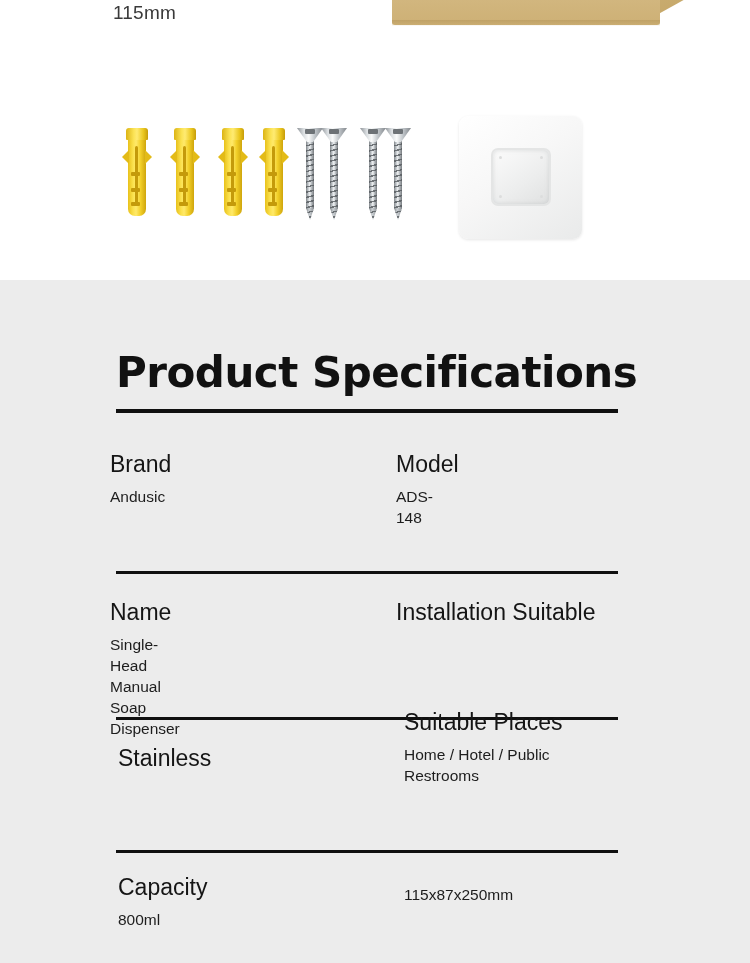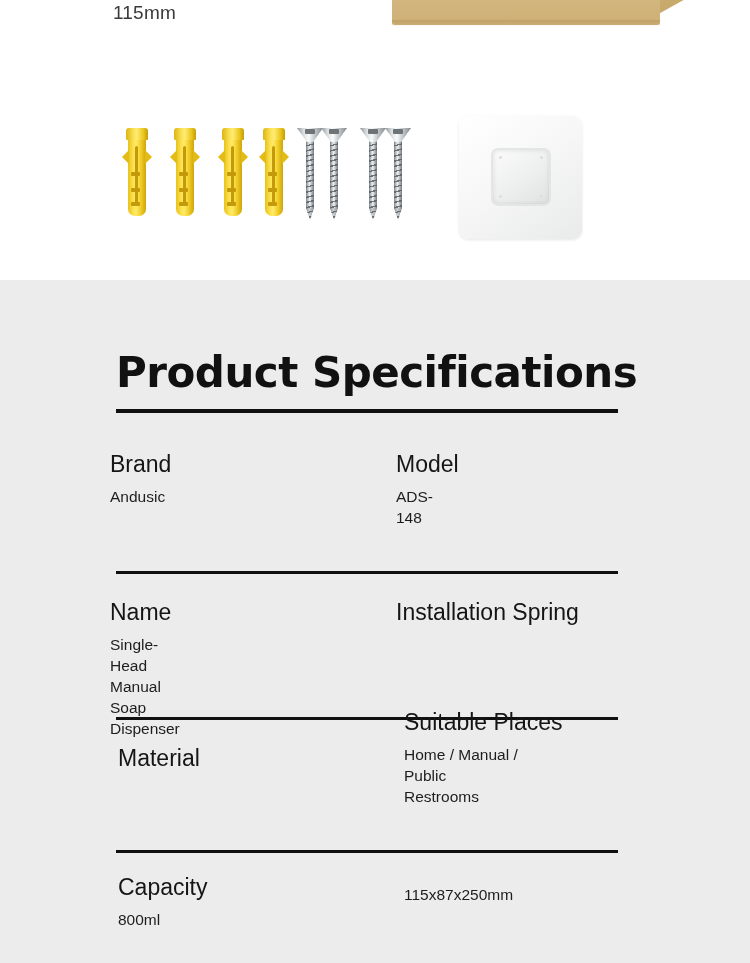"Installation Spring" div.spec-label { text: Spring -> Suitable }
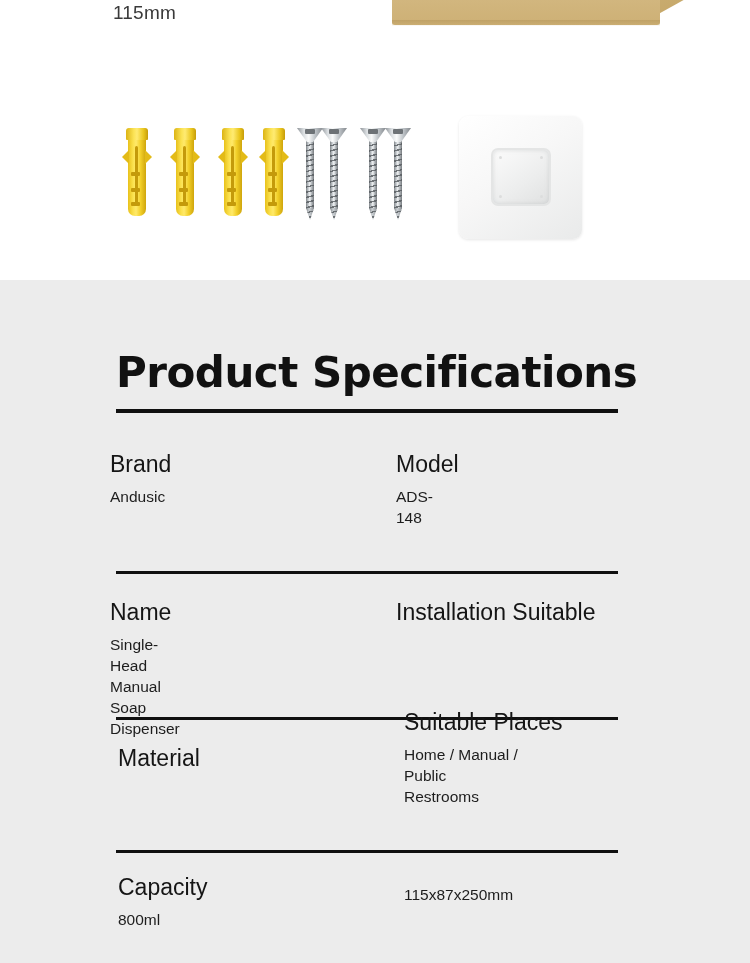"Material" div.spec-label { text: Material -> Stainless }
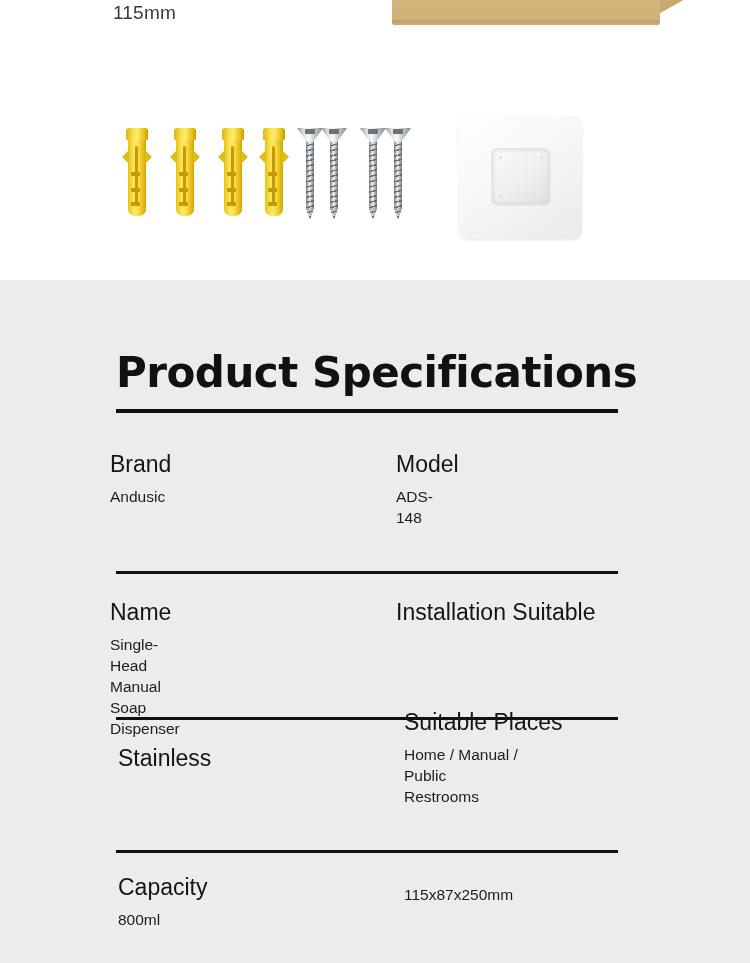"Home / Manual / Public" div.spec-value { text: Manual -> Hotel }
